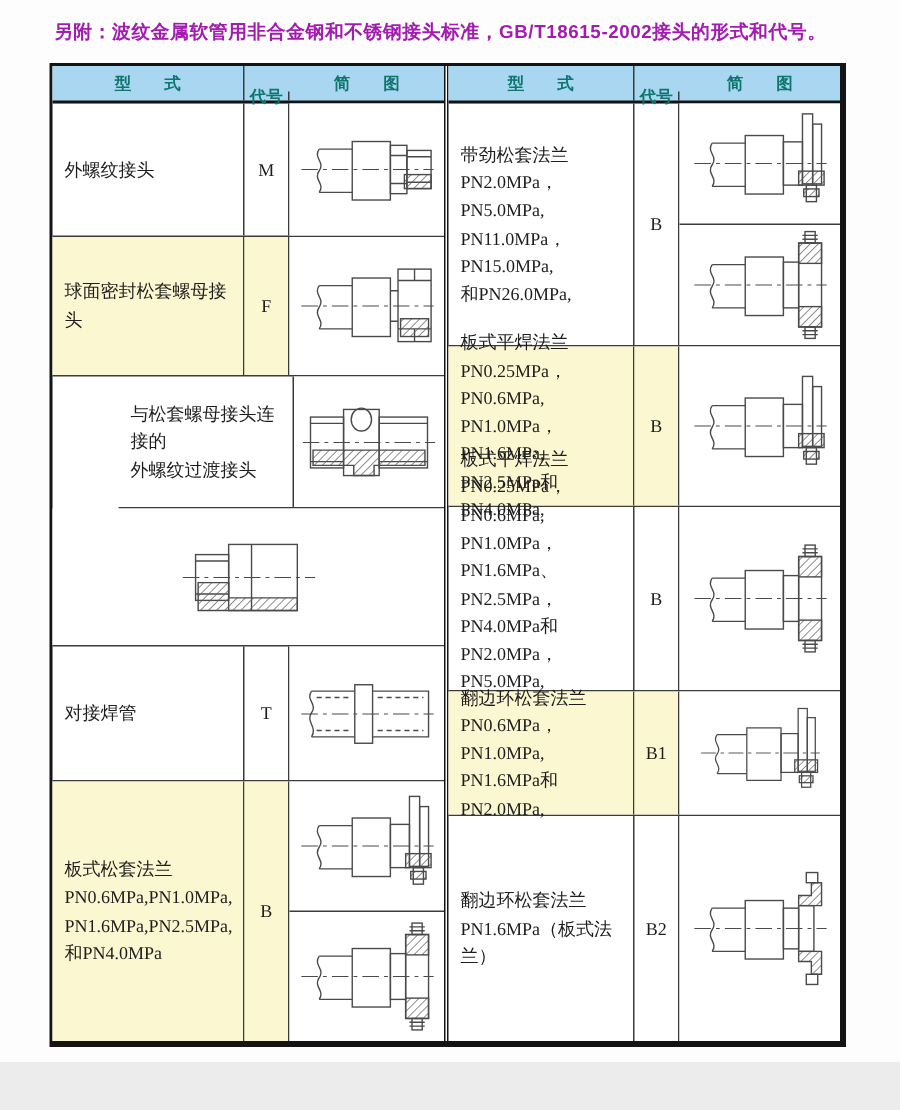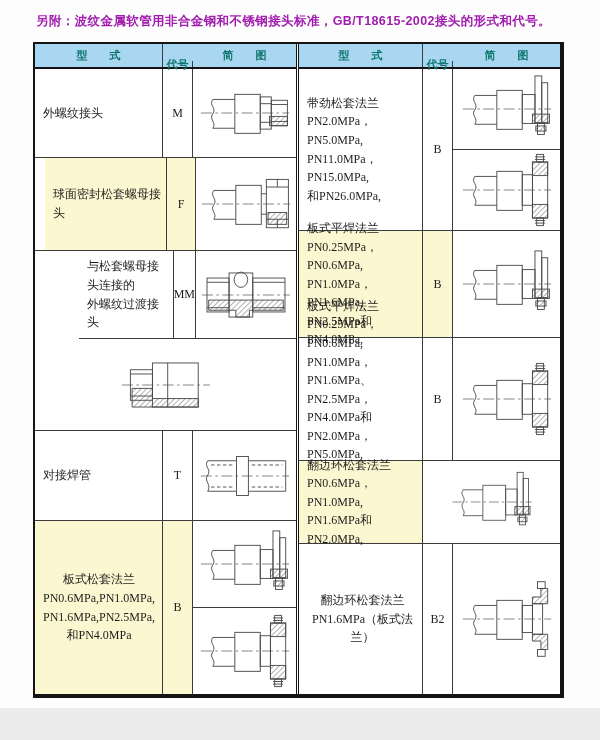"球面密封松套螺母接头" .lr2 { padding-left: 10px -> none }
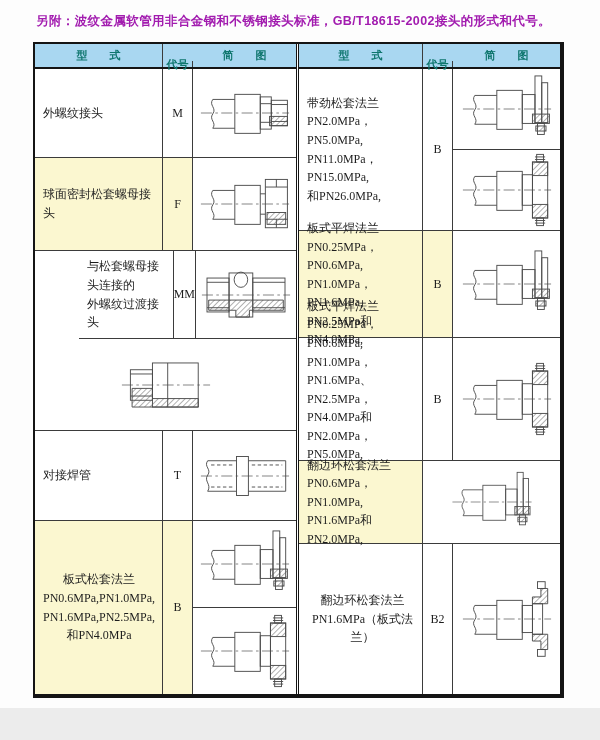"MM" div.cc { html: <div>MM</div> -> none }
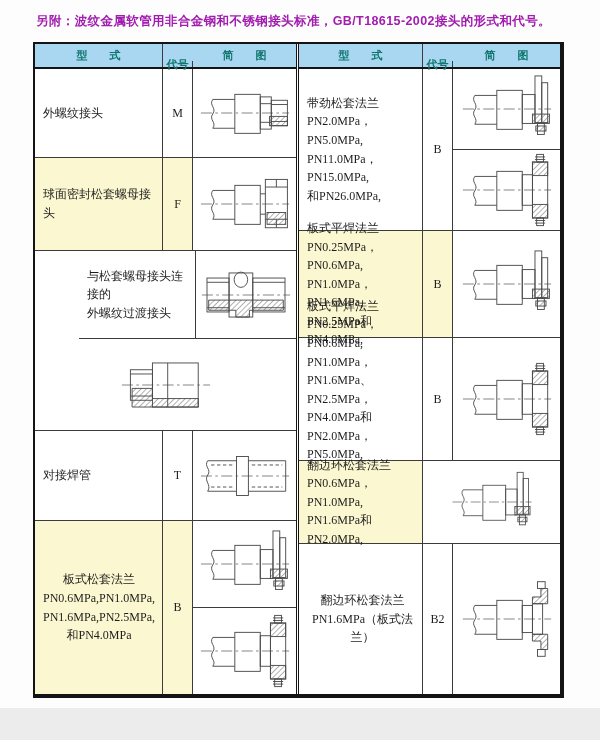"B1" div.cc { html: none -> <div>B1</div> }
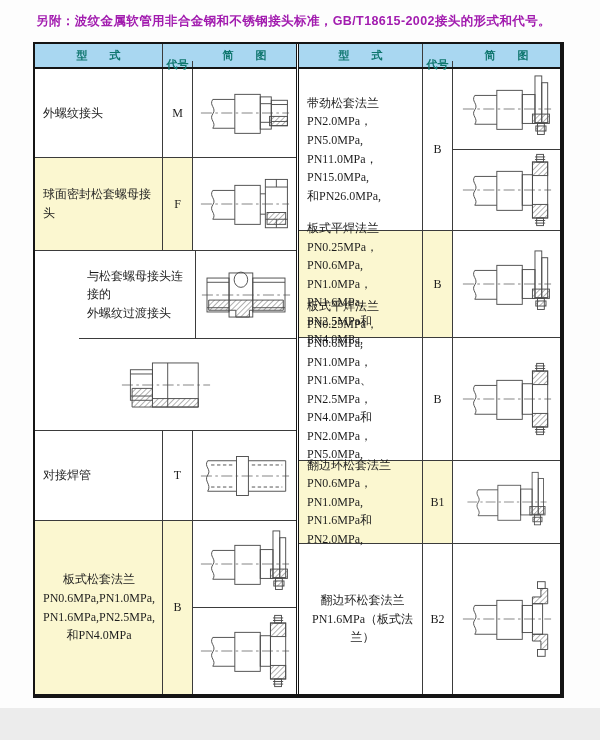"板式松套法兰" .row.last { text-align: center -> none }
